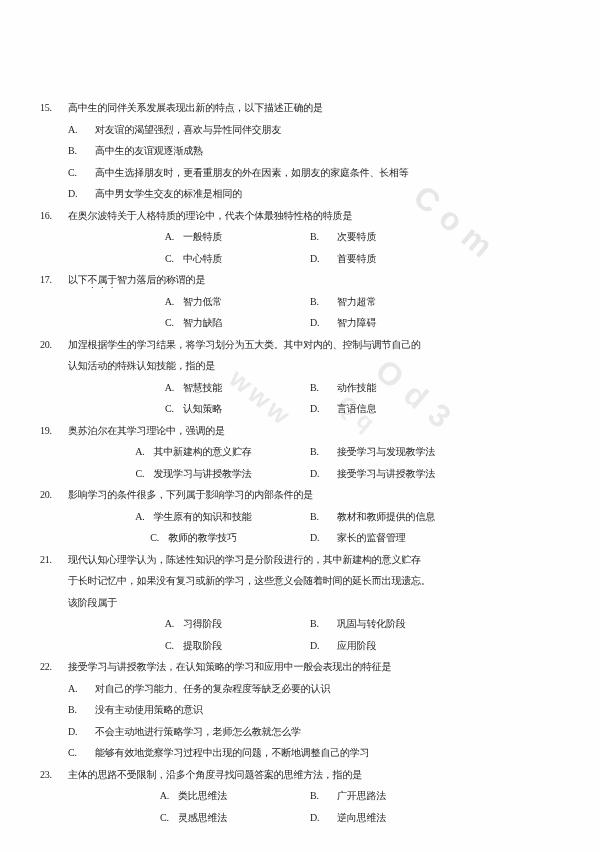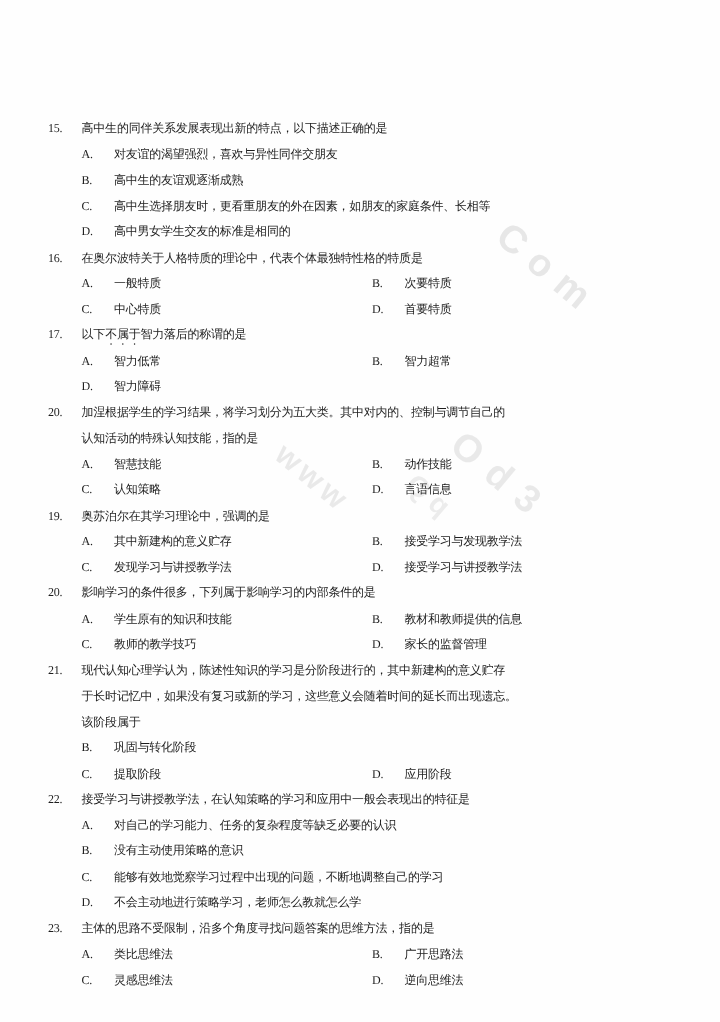"A. 一般特质" .opt.col-left { text-align: none -> center }
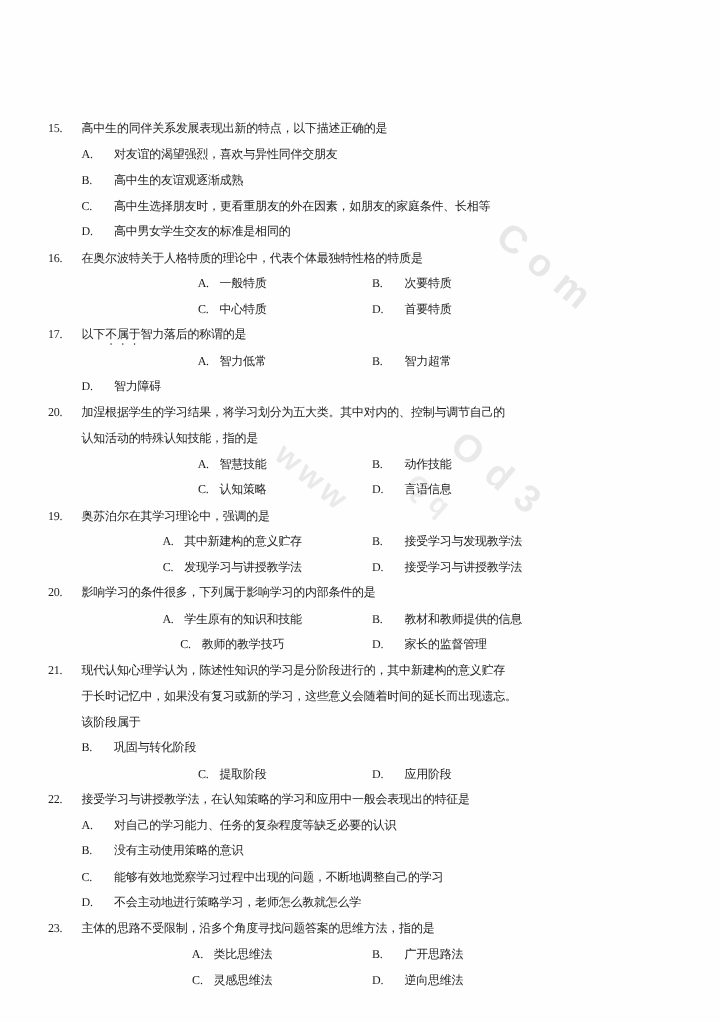"C. 智力缺陷" div.opt { html: none -> <div><span>C.</span><span>智力缺陷</span></div> }
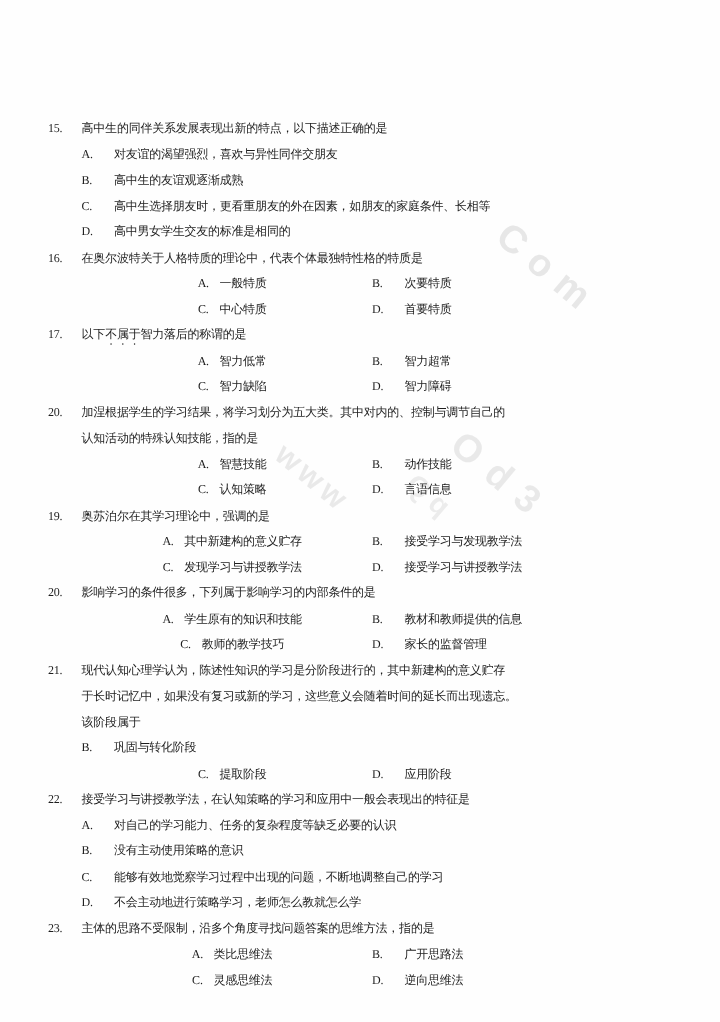"A. 习得阶段" div.opt { html: none -> <div><span>A.</span><span>习得阶段</span></div> }
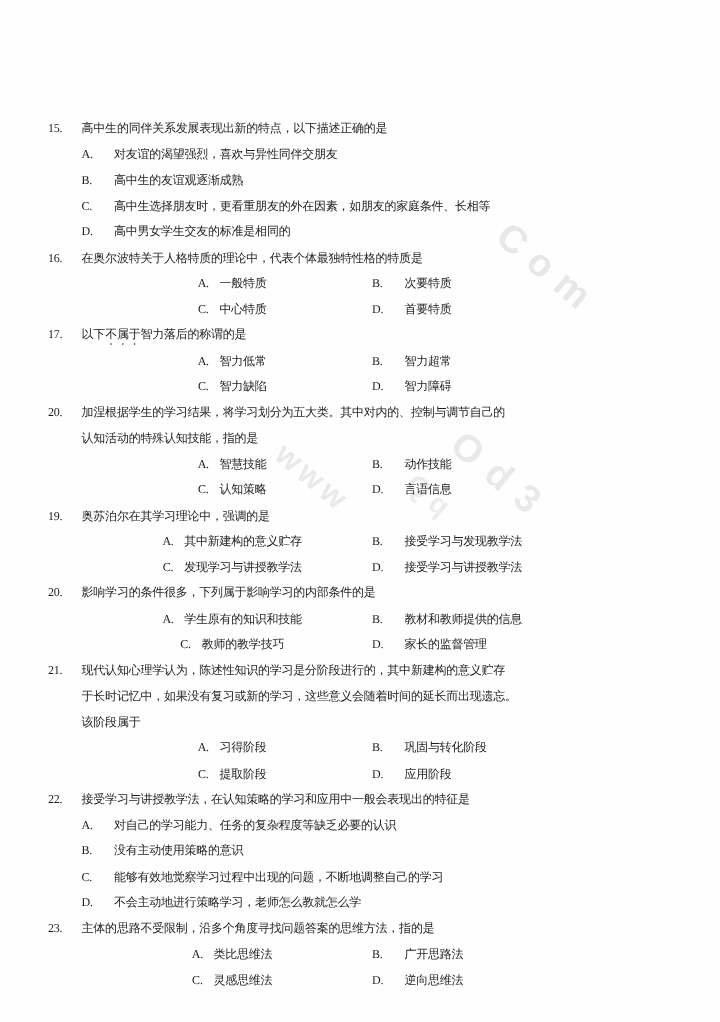"C. 能够有效地觉察学习过程中出现的问题，不断地调整自己的学习" div.opt { order: before "D. 不会主动地进行策略学习，老师怎么教就怎么学" -> after "D. 不会主动地进行策略学习，老师怎么教就怎么学" }
